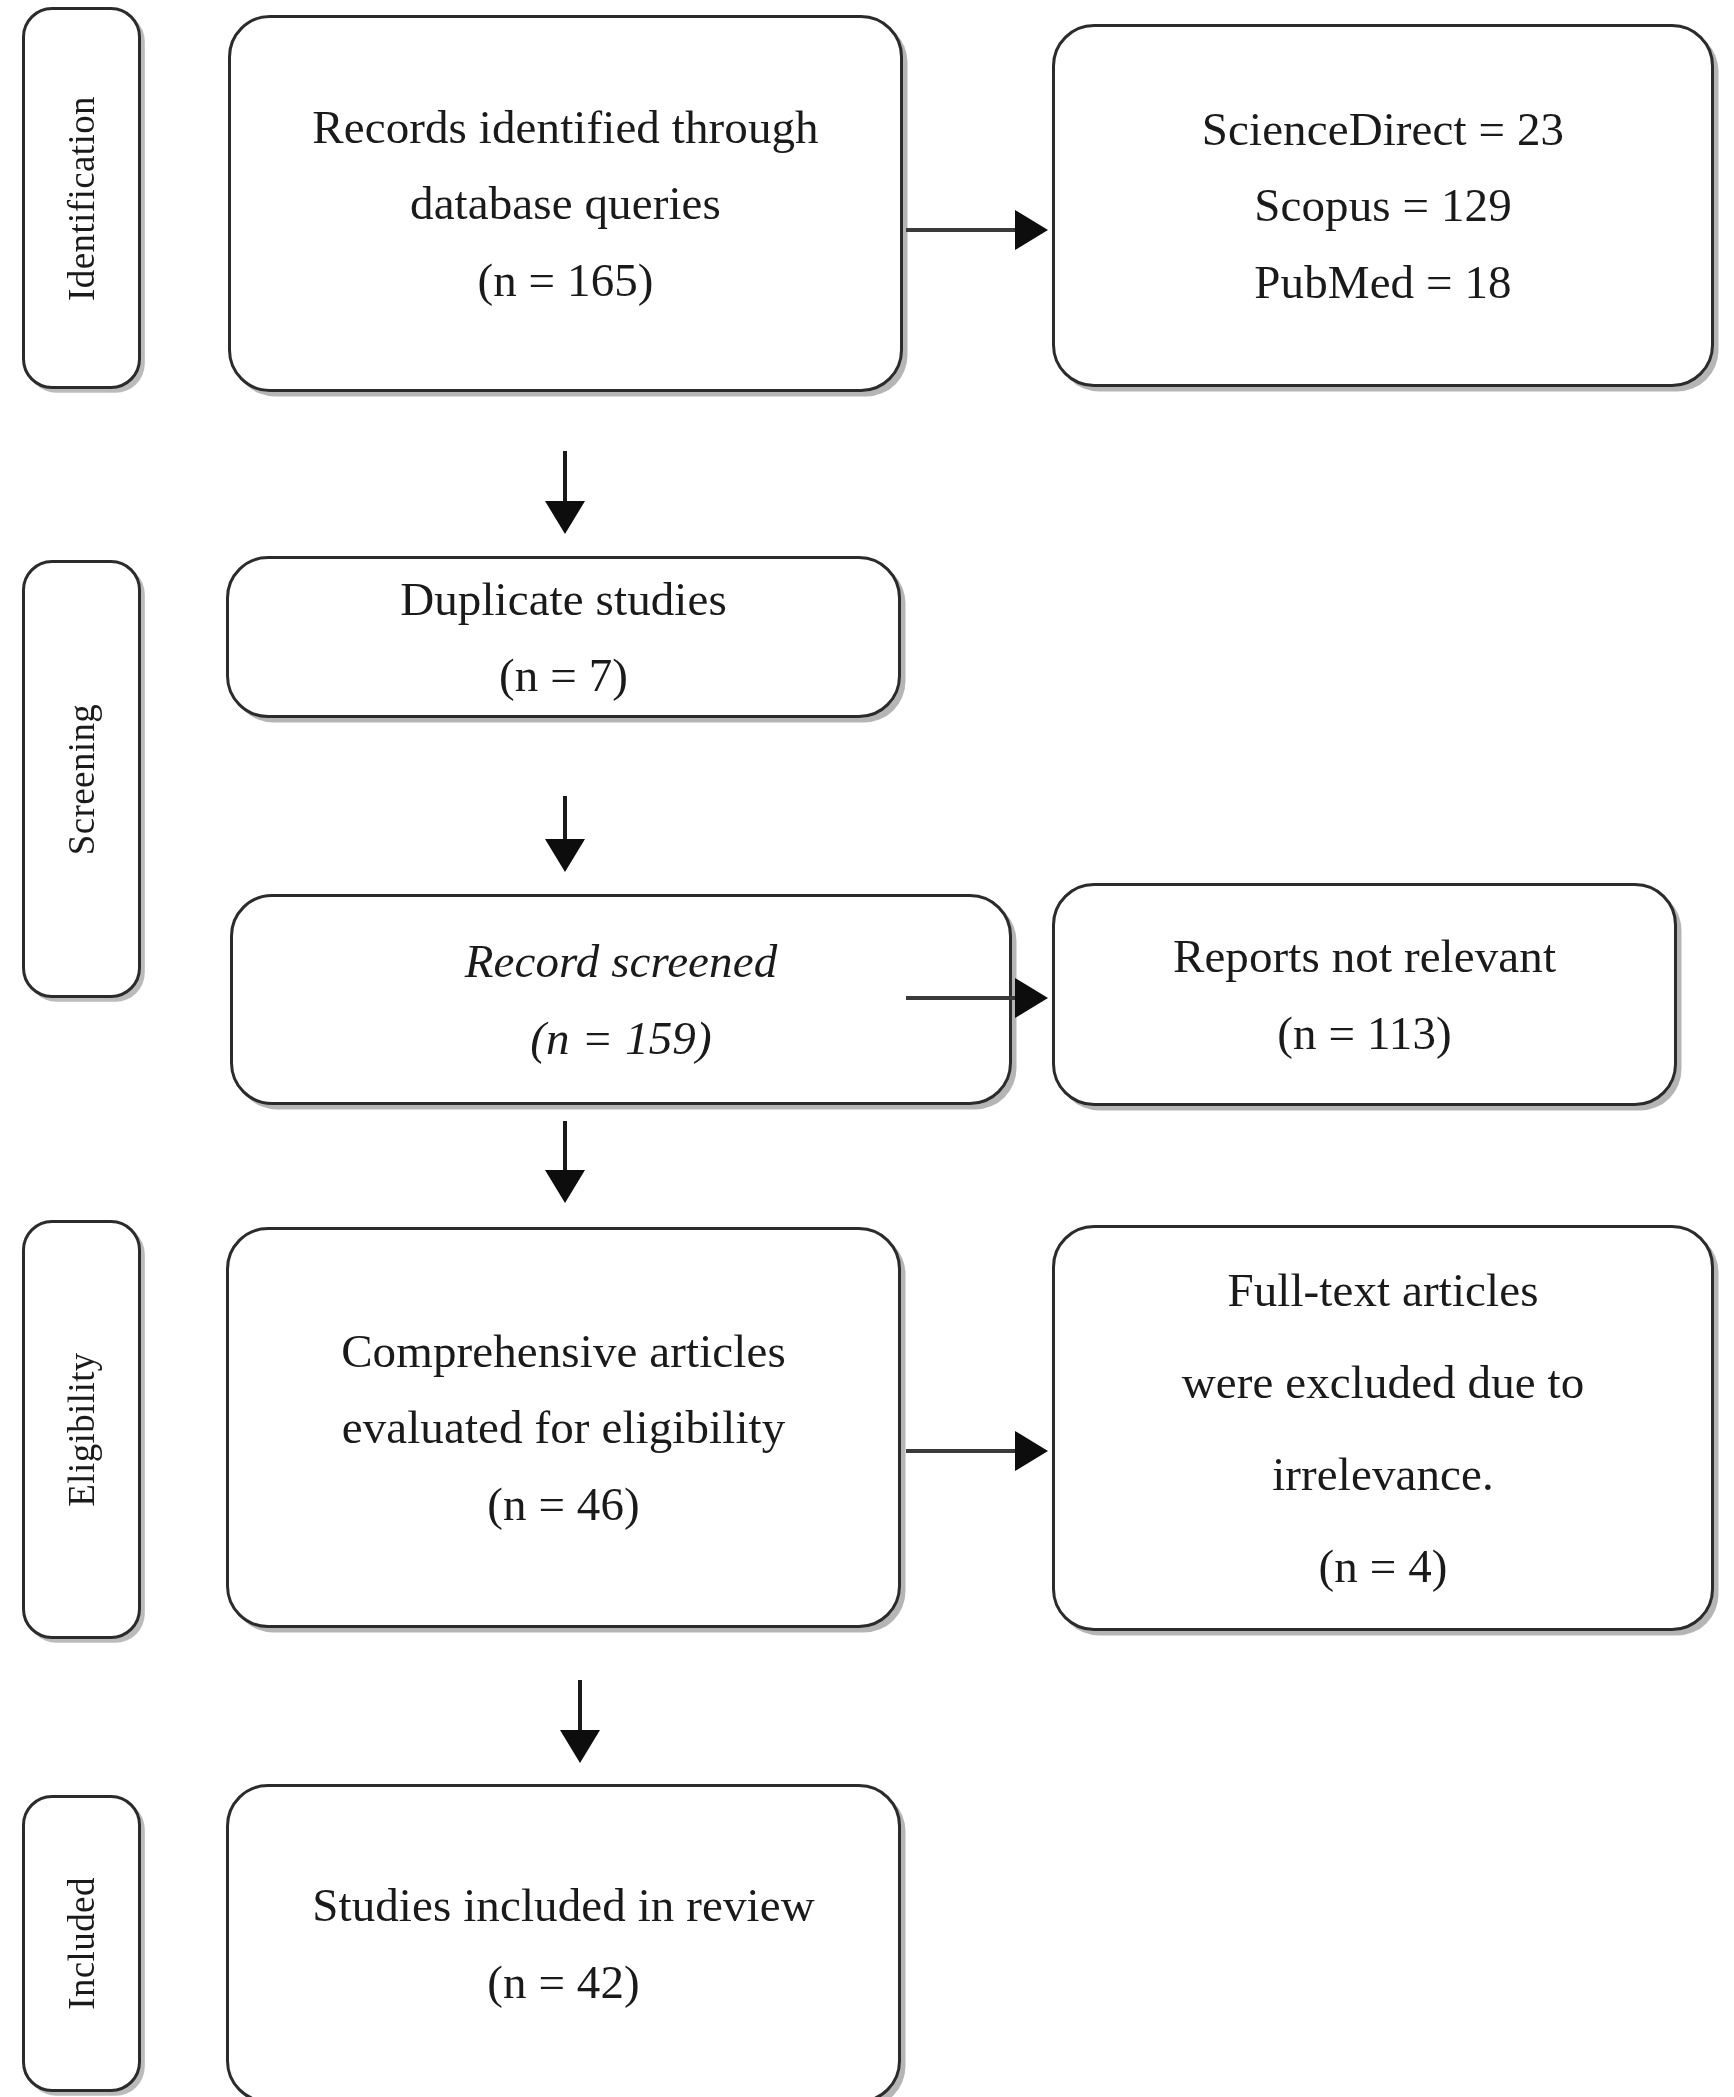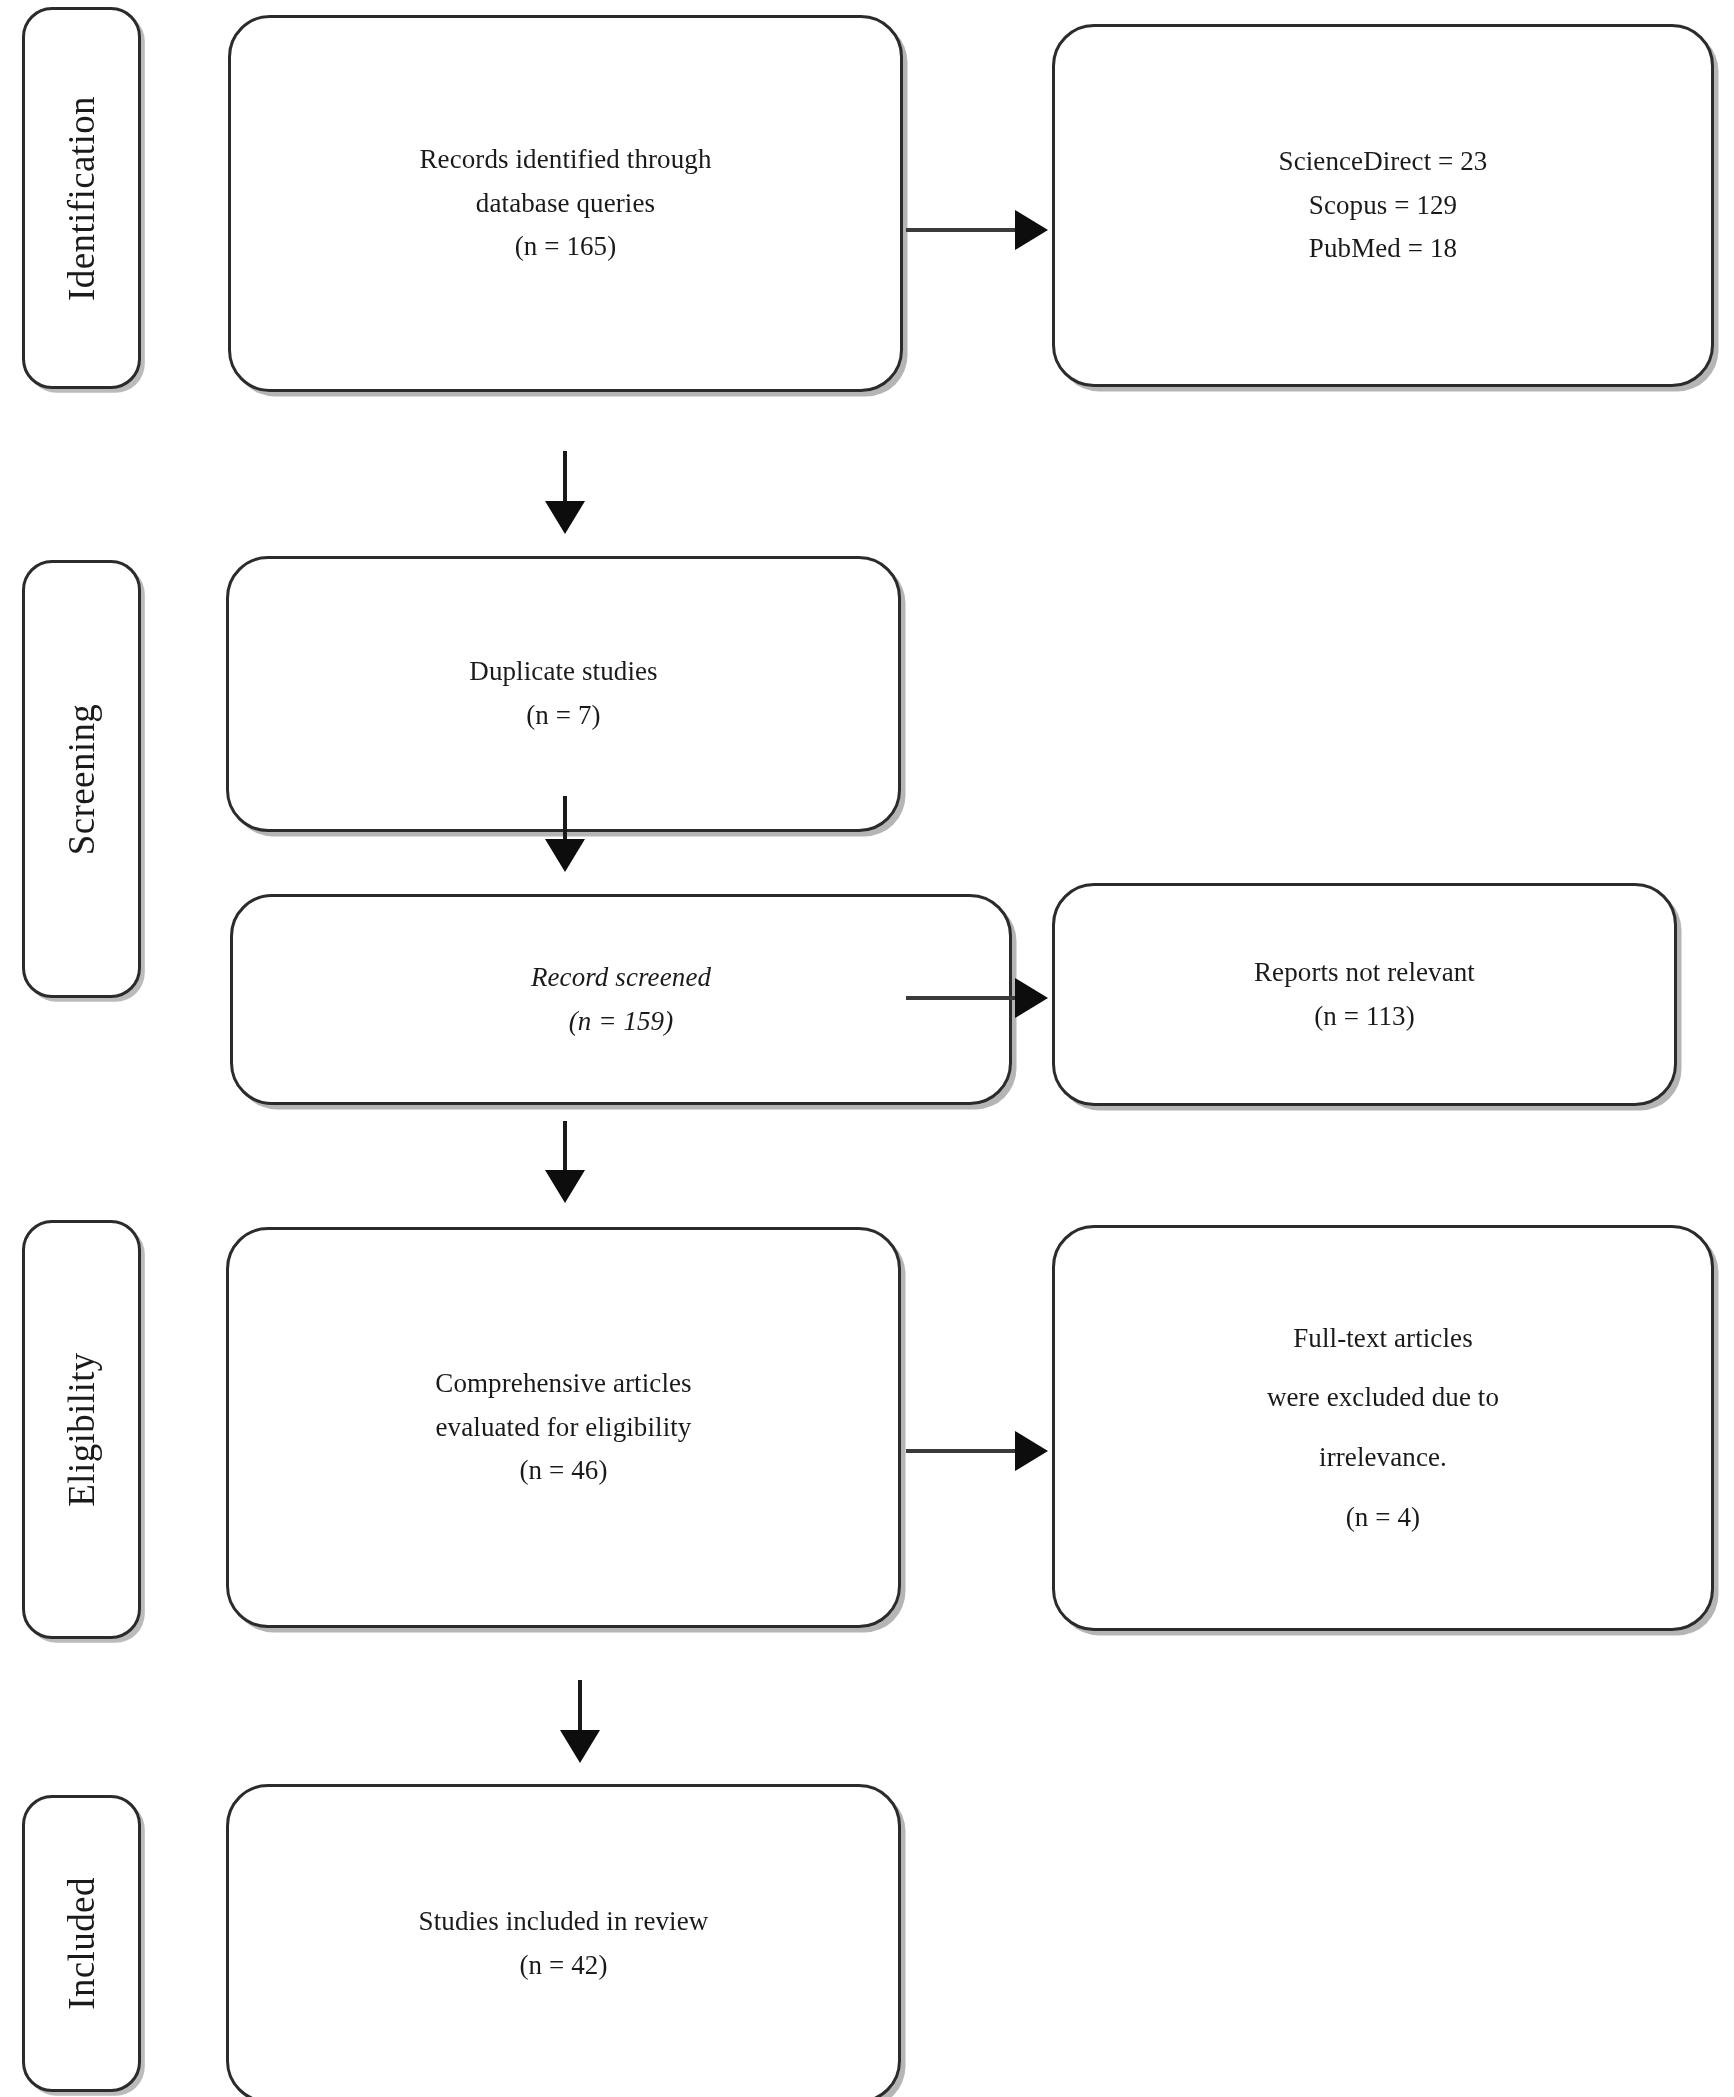"Records identified through" .node .line { font-size: 27px -> 47px }
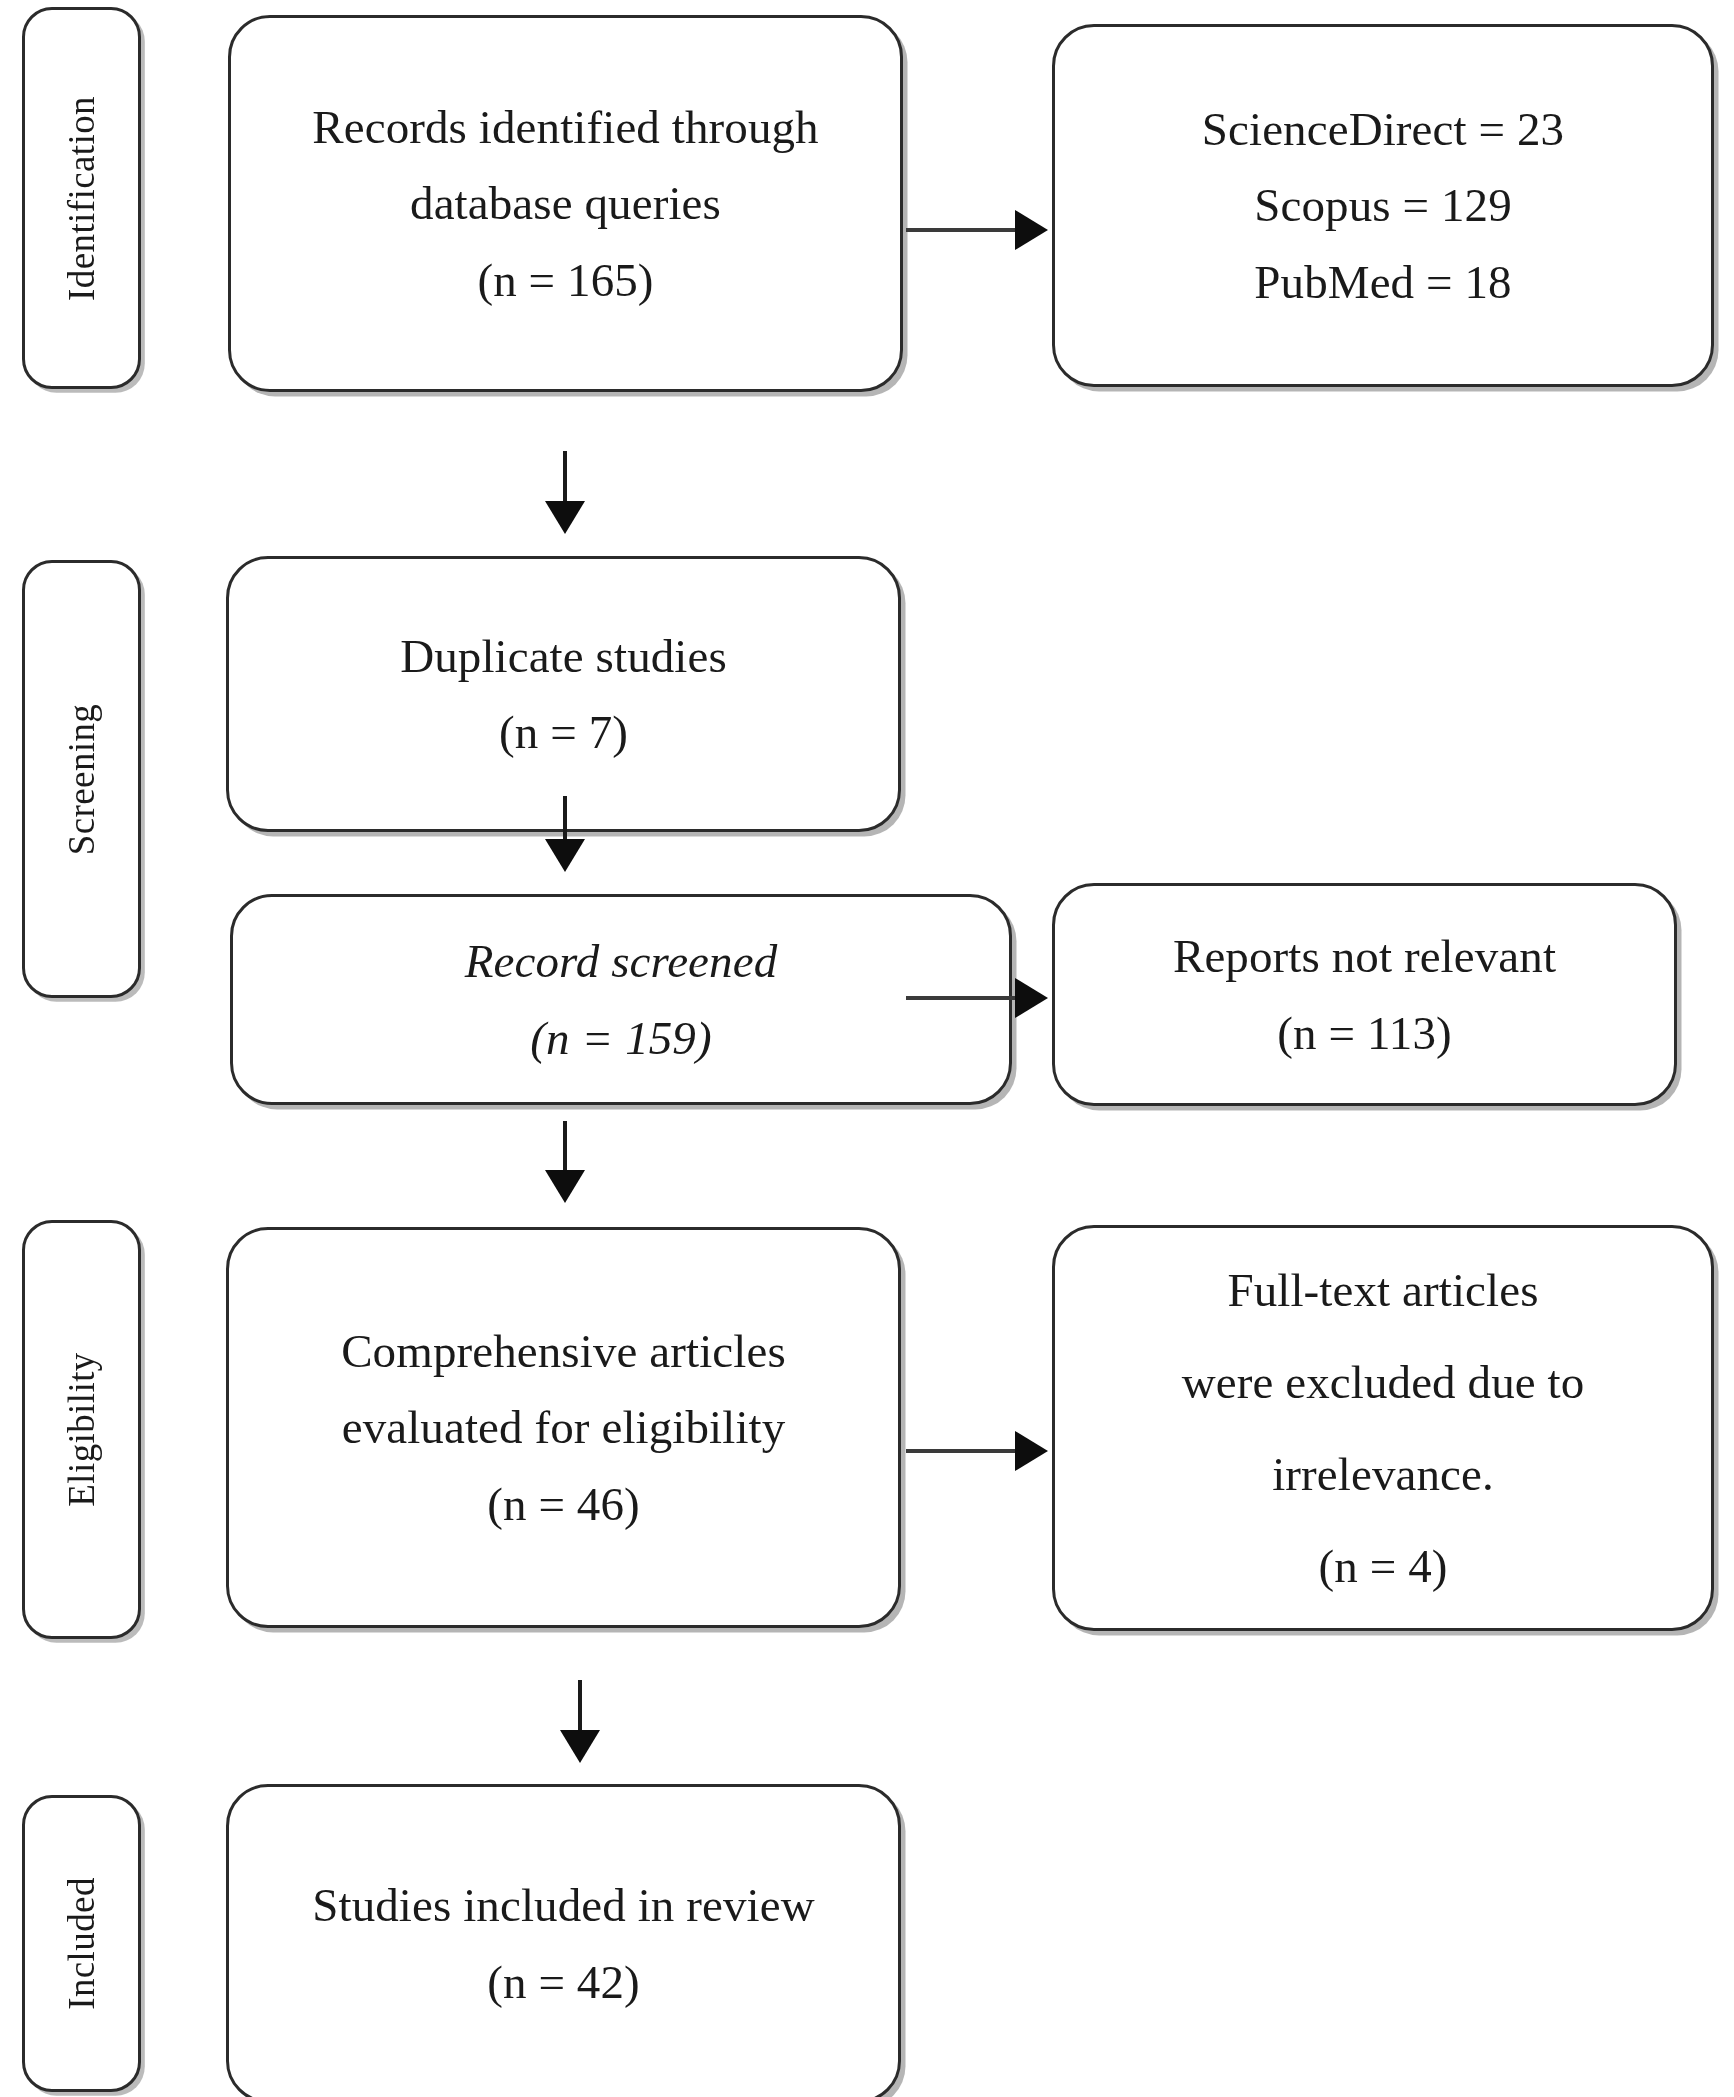"Duplicate studies" div.node { height: 276px -> 162px }
